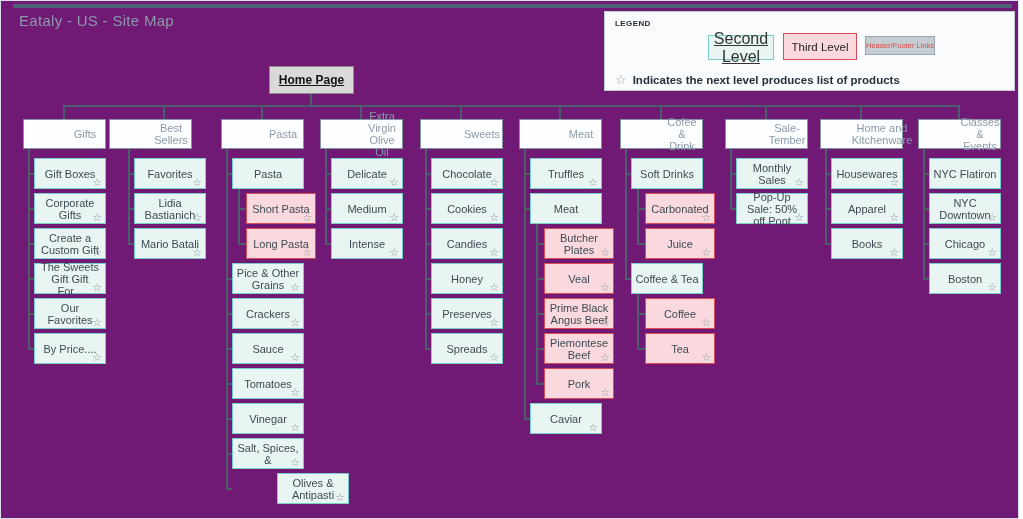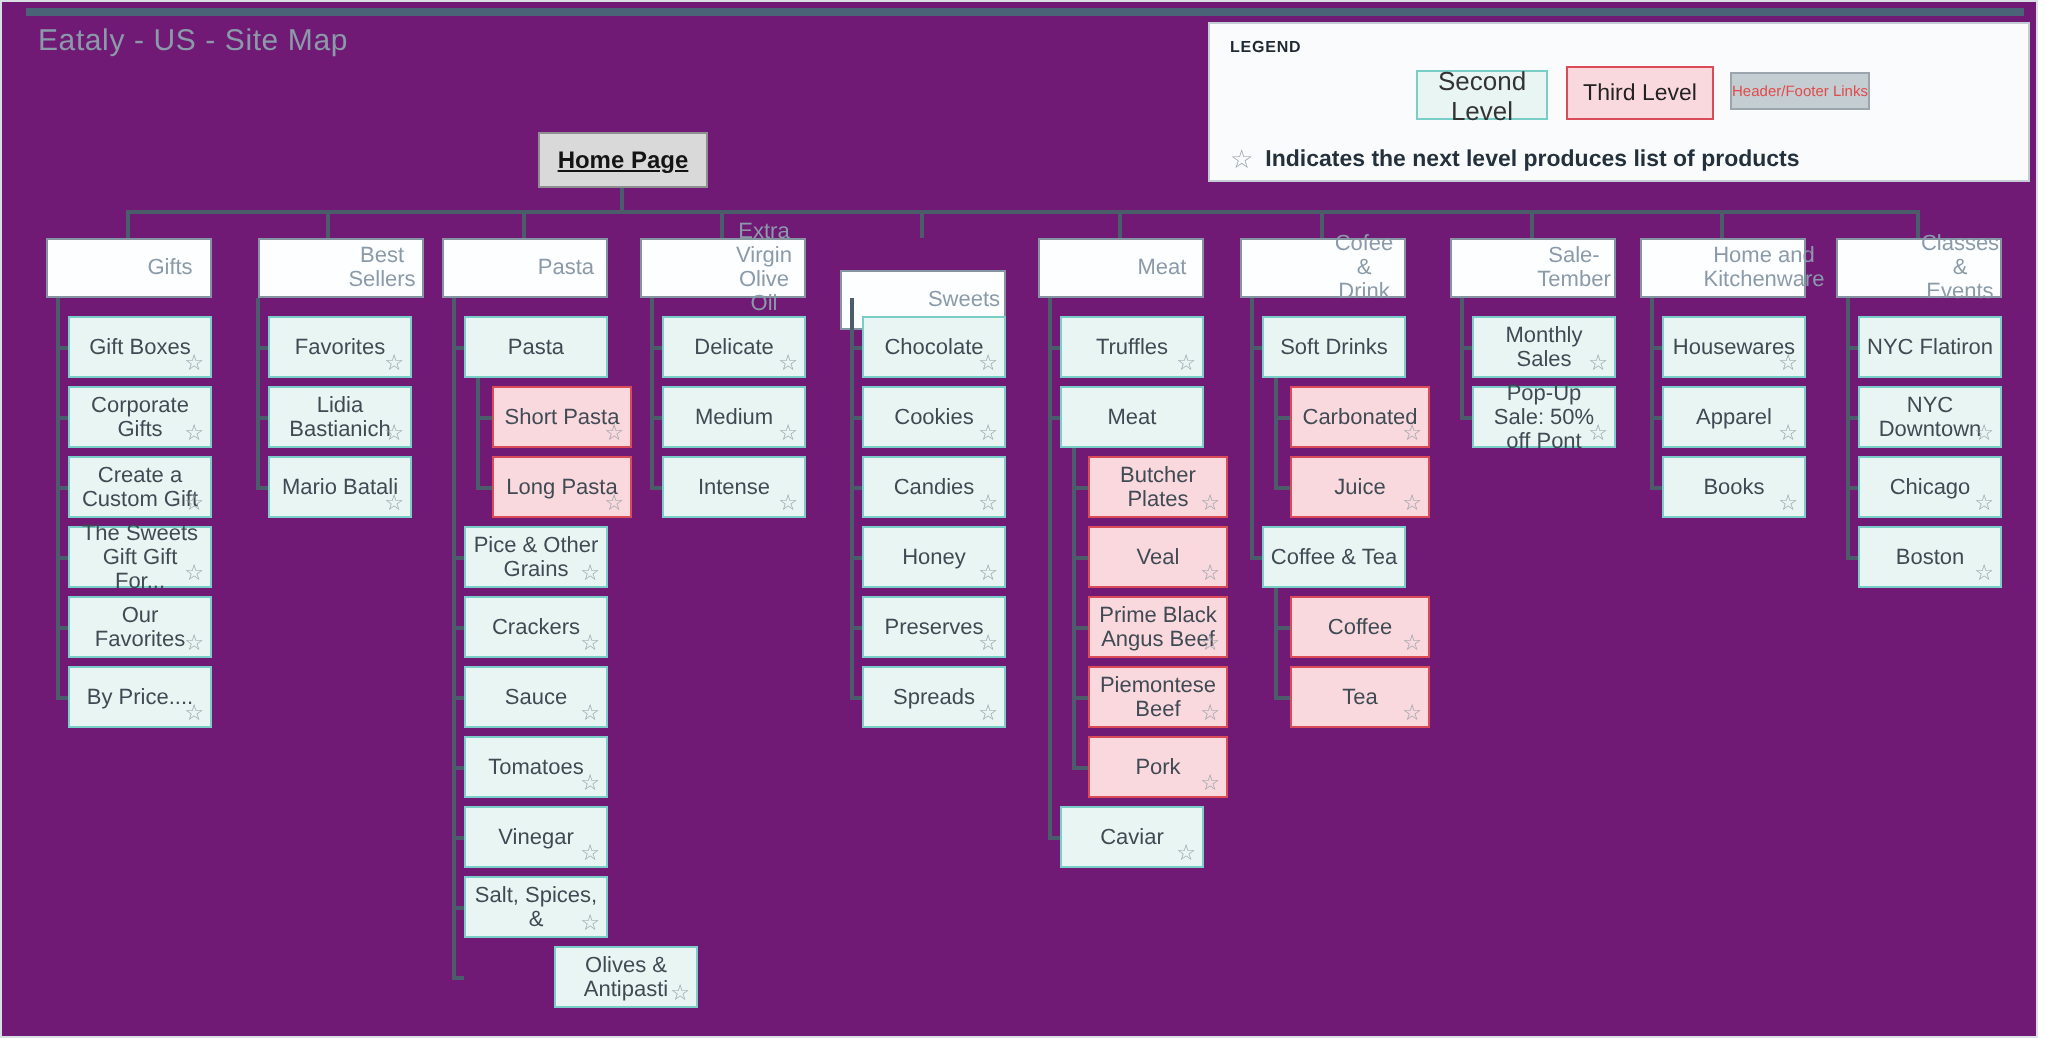"Second Level" .lg-second { font-size: 13px -> 16px; text-decoration: none -> underline }
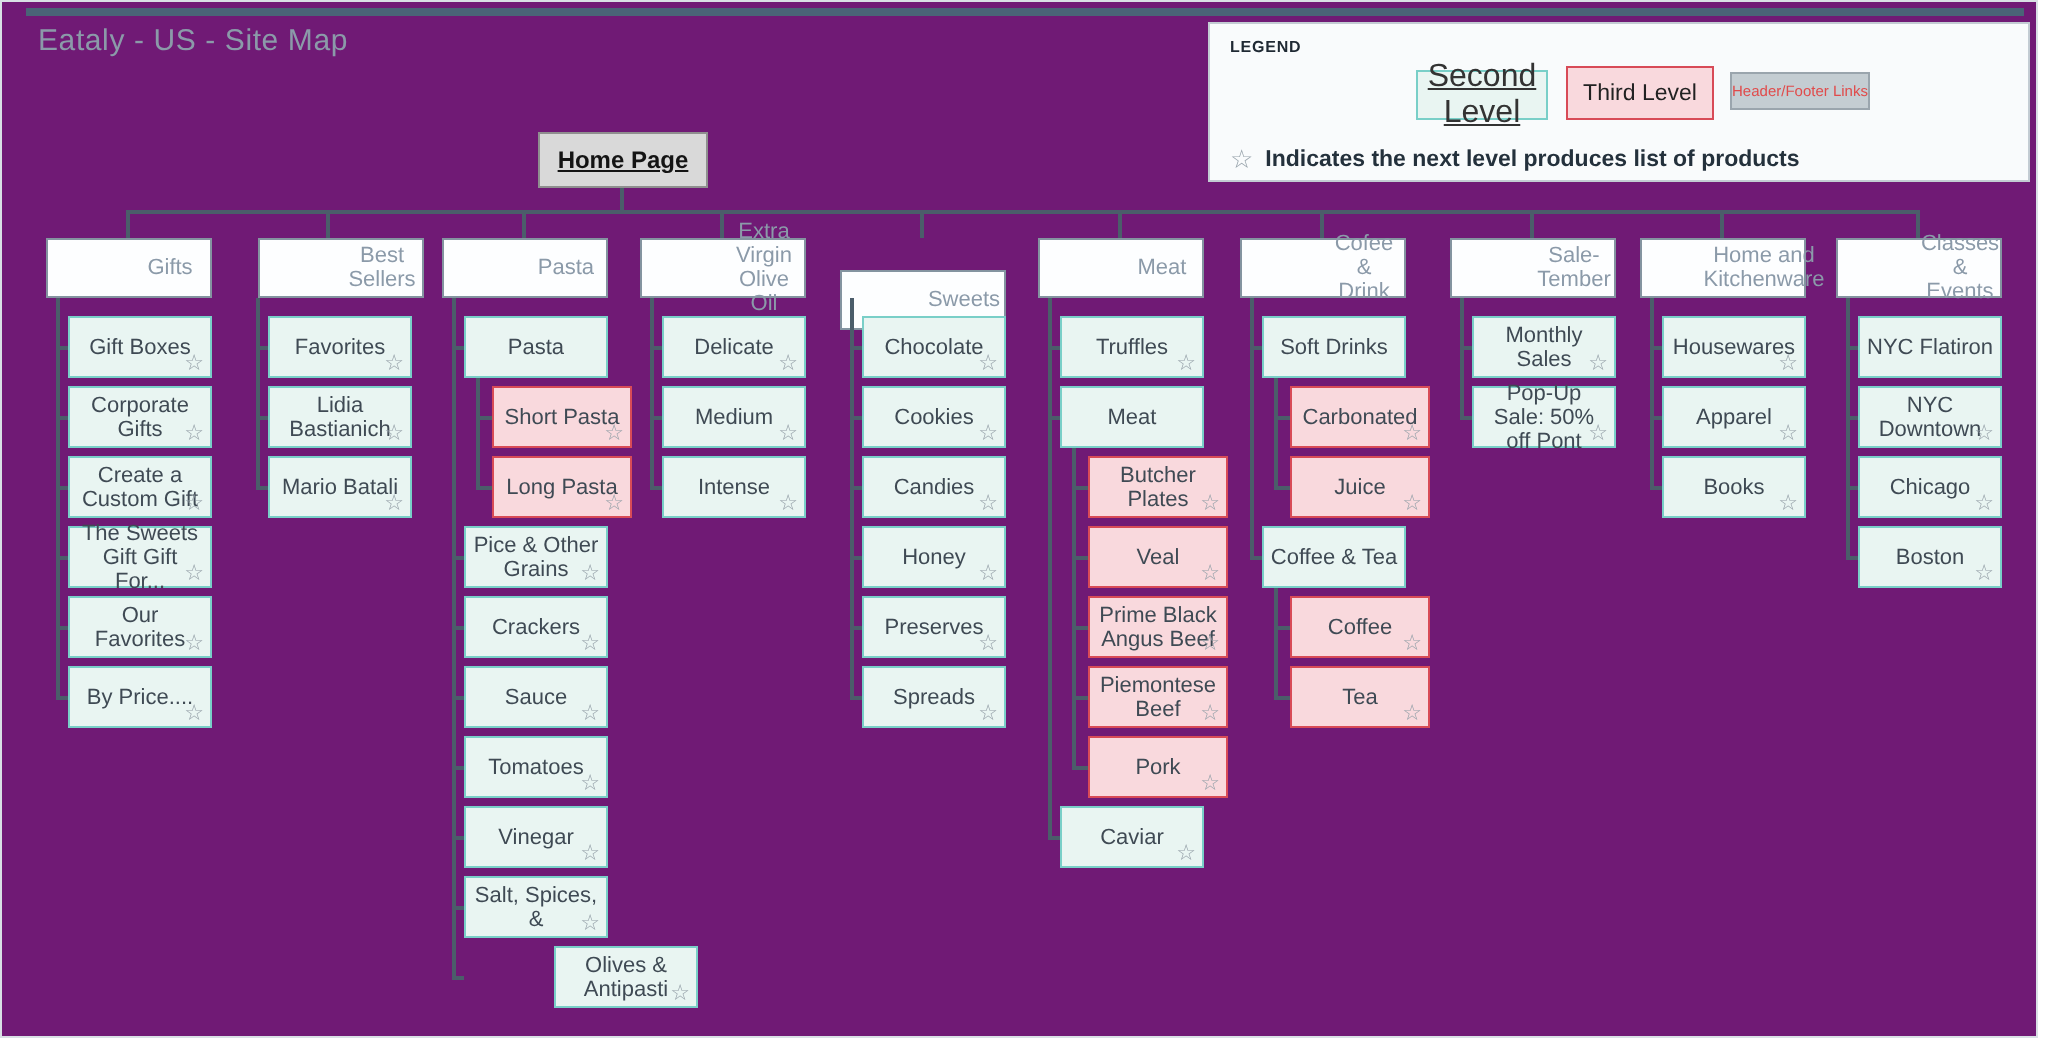"Best Sellers" div.node { left: 128px -> 108px }
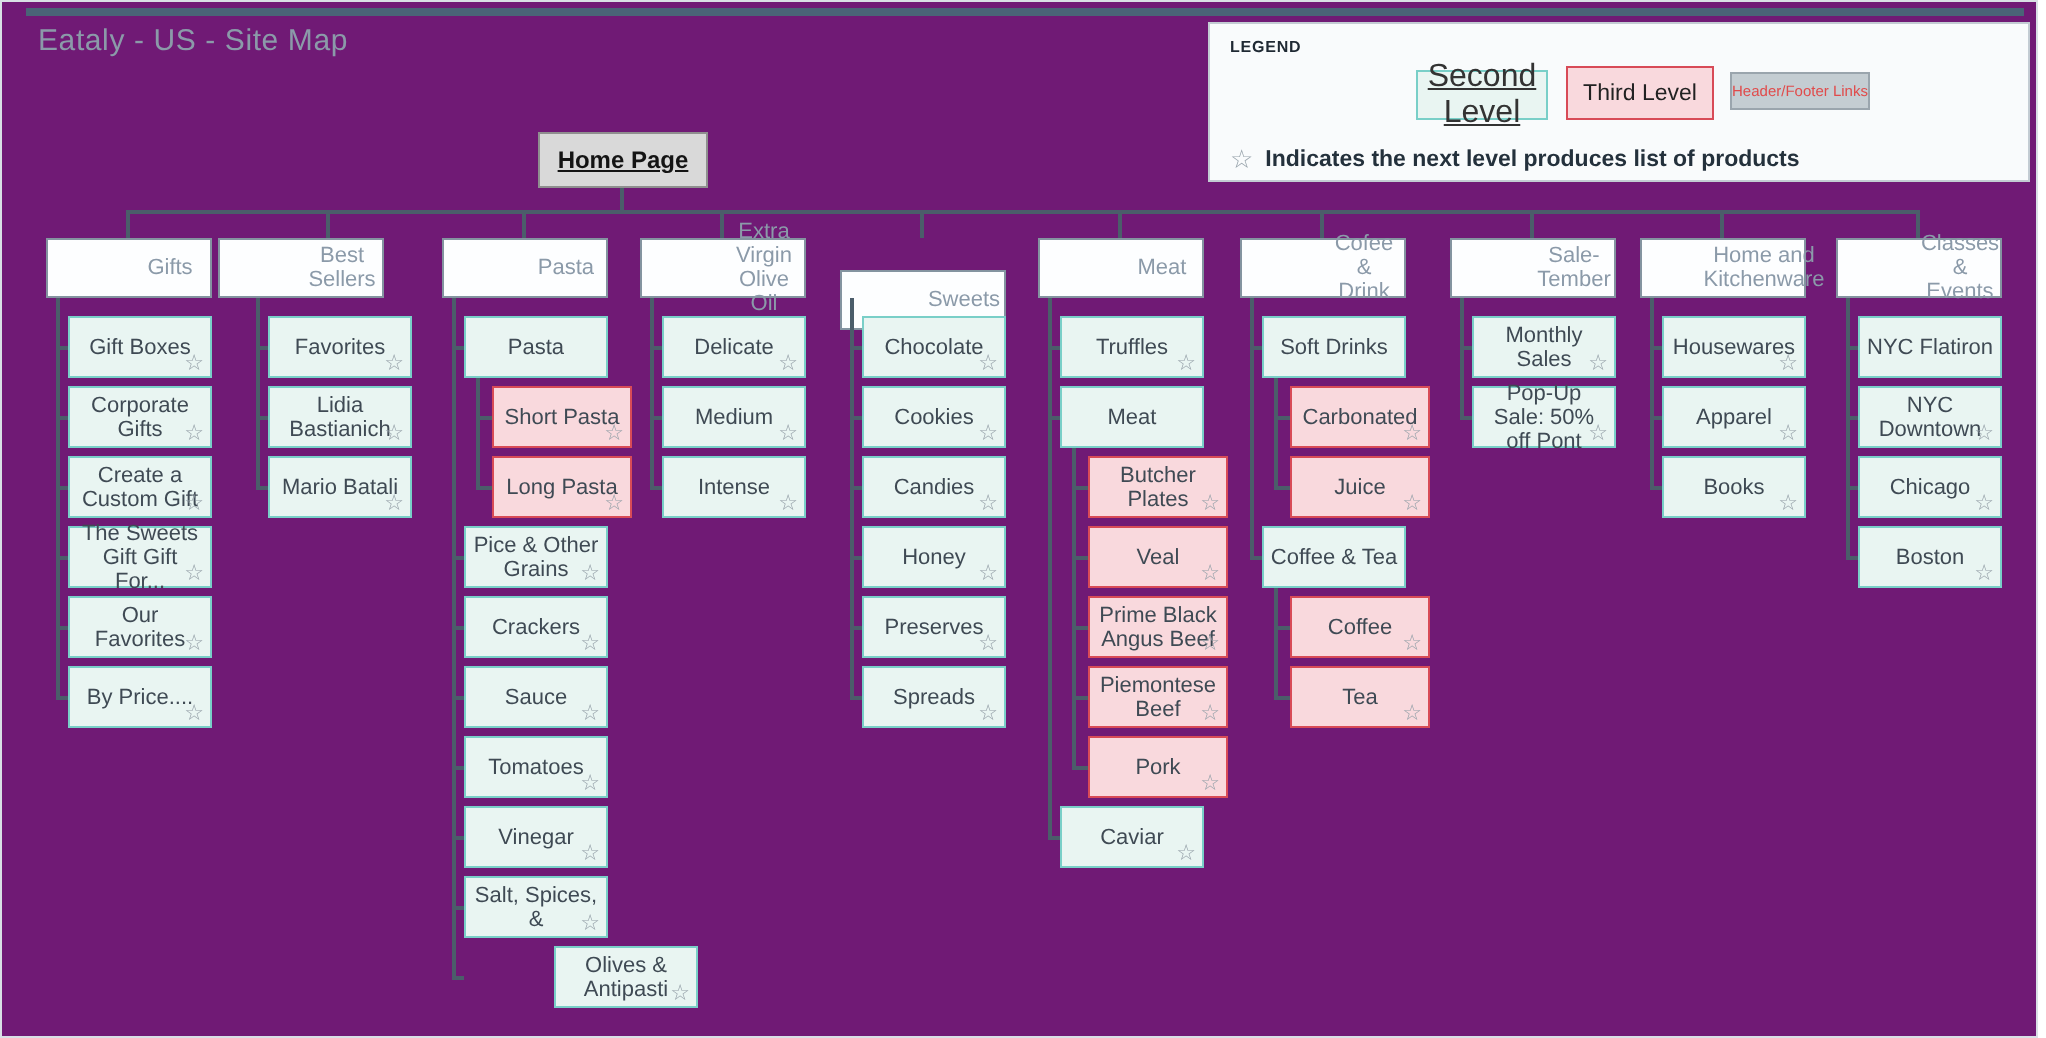"Sweets" div.node { top: 134px -> 118px }
